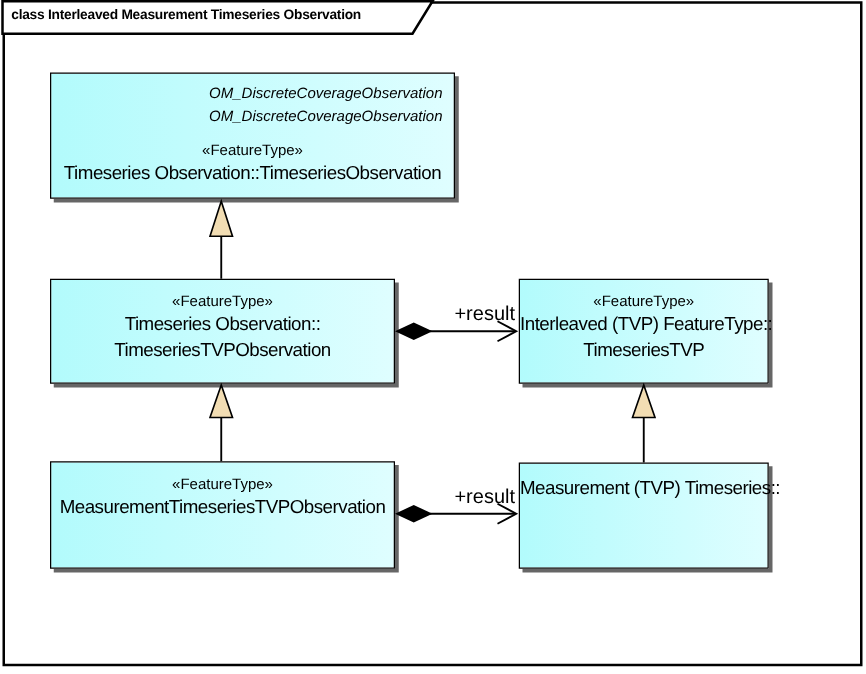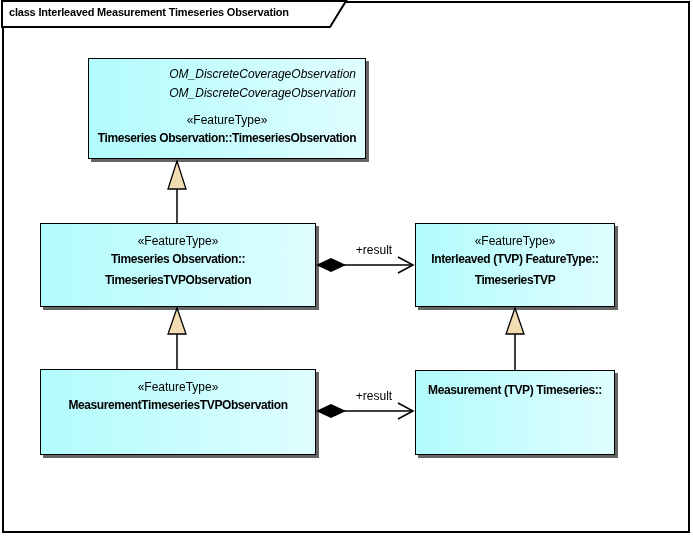"OM_DiscreteCoverageObservation" div.node { margin-left: 48px -> none; width: 278px -> 324px }
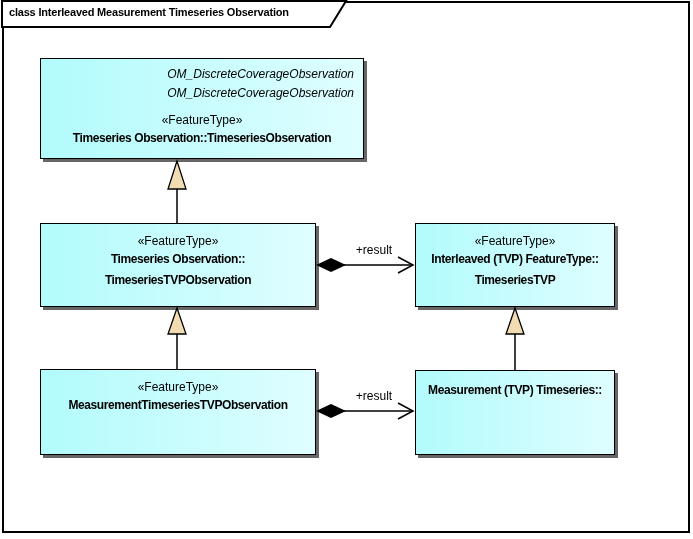"Timeseries" .cname { font-size: 12px -> 15px; font-weight: bold -> normal }
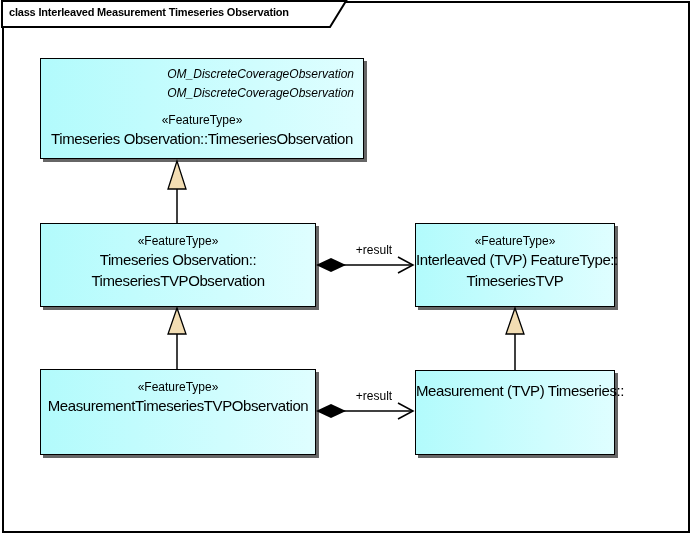"+result" .edge-label { font-size: 12px -> 16px; text-align: center -> right }
